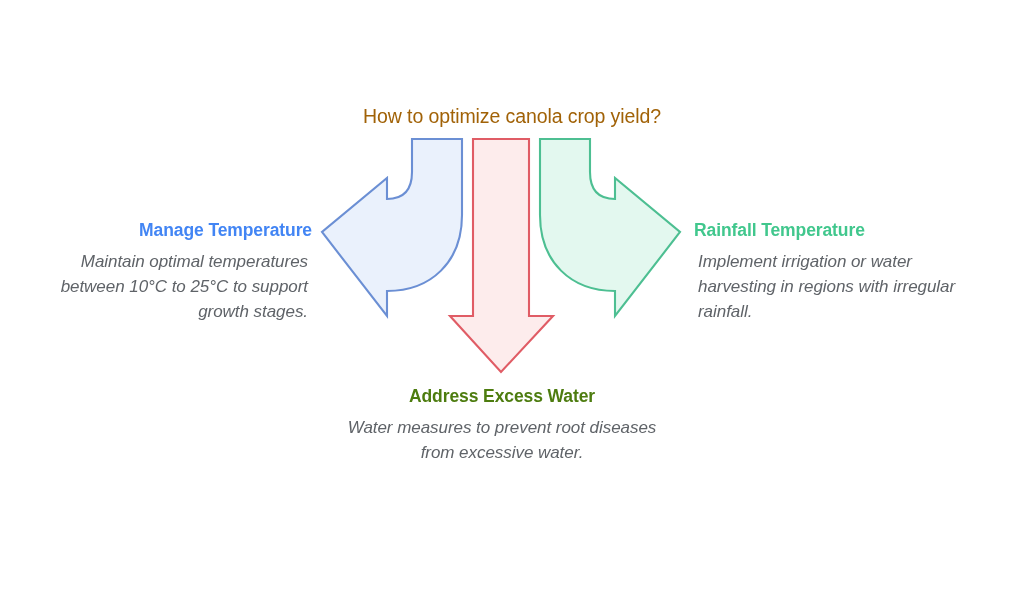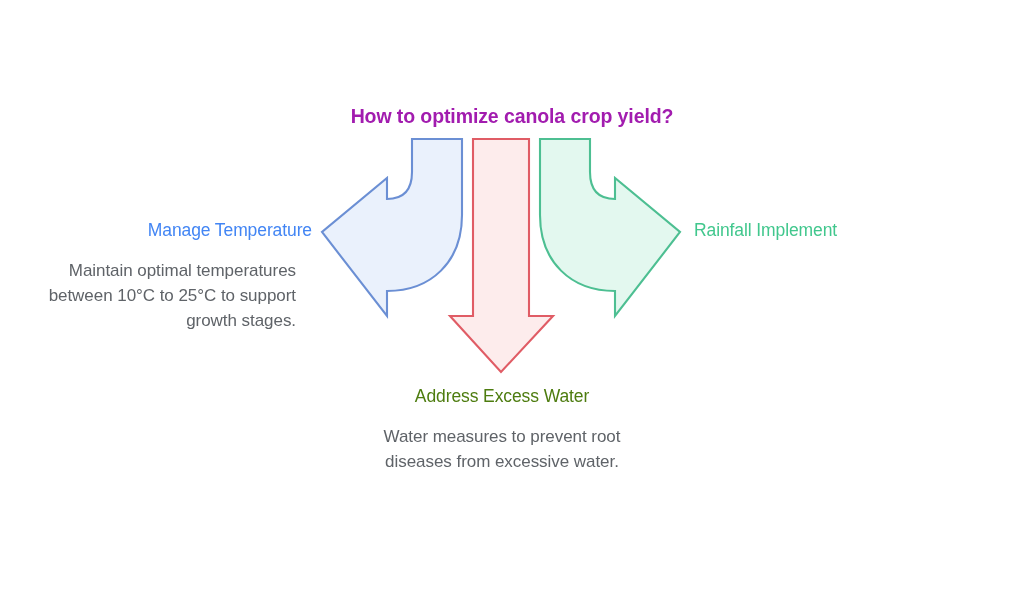"How to optimize canola crop" .question-title { color: #a21caf -> #a16207; font-weight: bold -> normal }
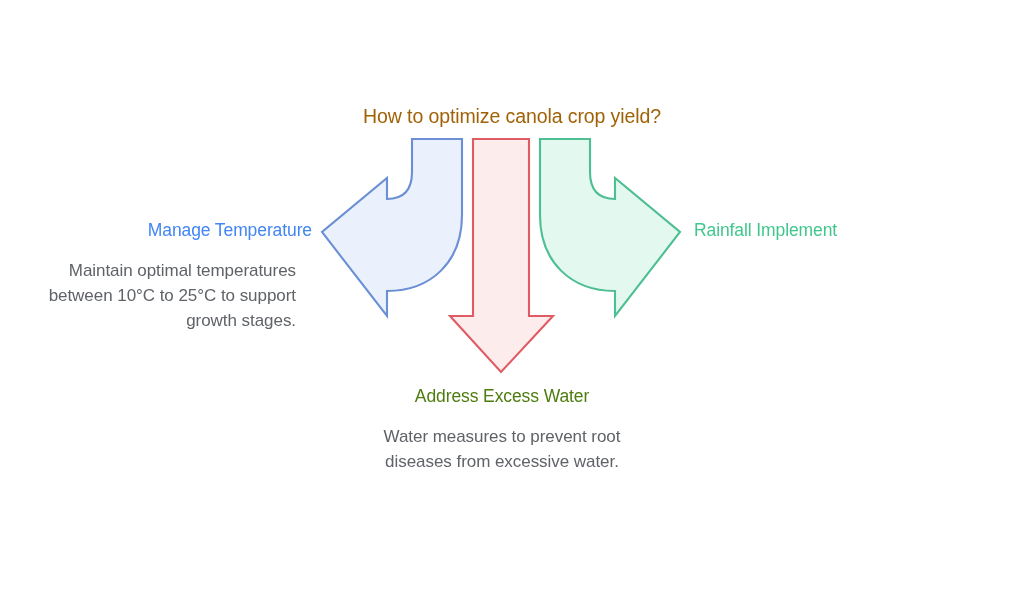"Manage Temperature" .branch-heading { font-weight: normal -> bold }
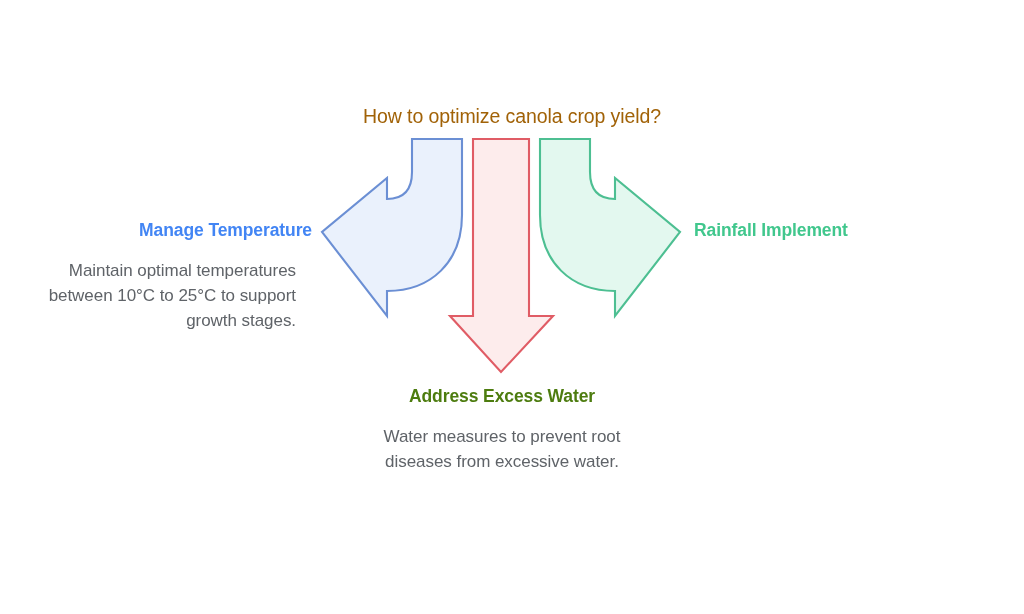"Rainfall Implement" div.branch-heading { text: Implement -> Temperature }
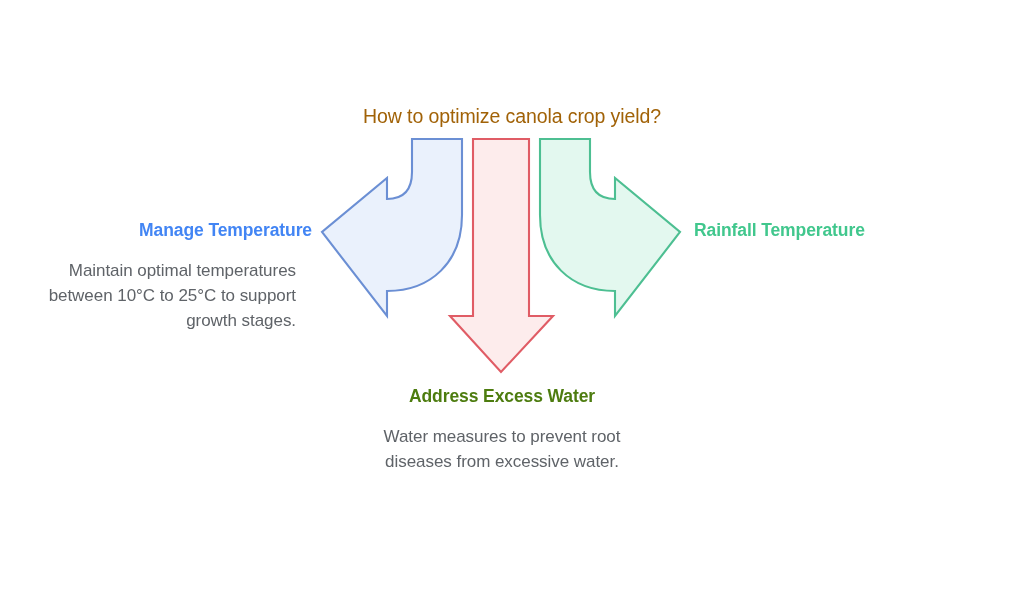"Maintain optimal temperatures between" .branch-body { font-style: none -> italic; margin: 16px -> 4px }
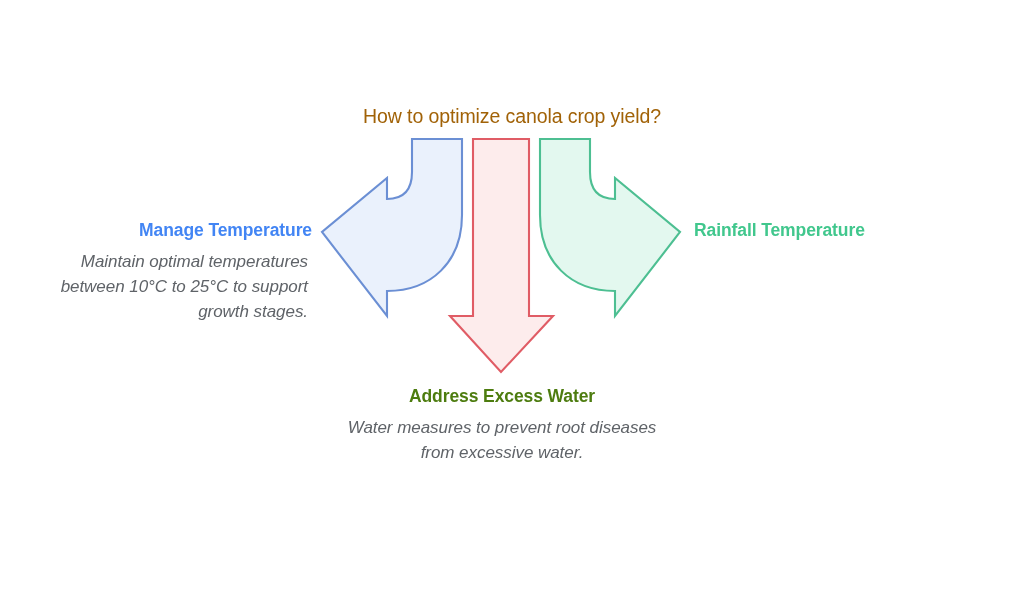"Implement irrigation or water harvesting" div.branch-body { html: none -> <div>Implement irrigation or water harvesting in regions with irregular rainfall.</div> }
